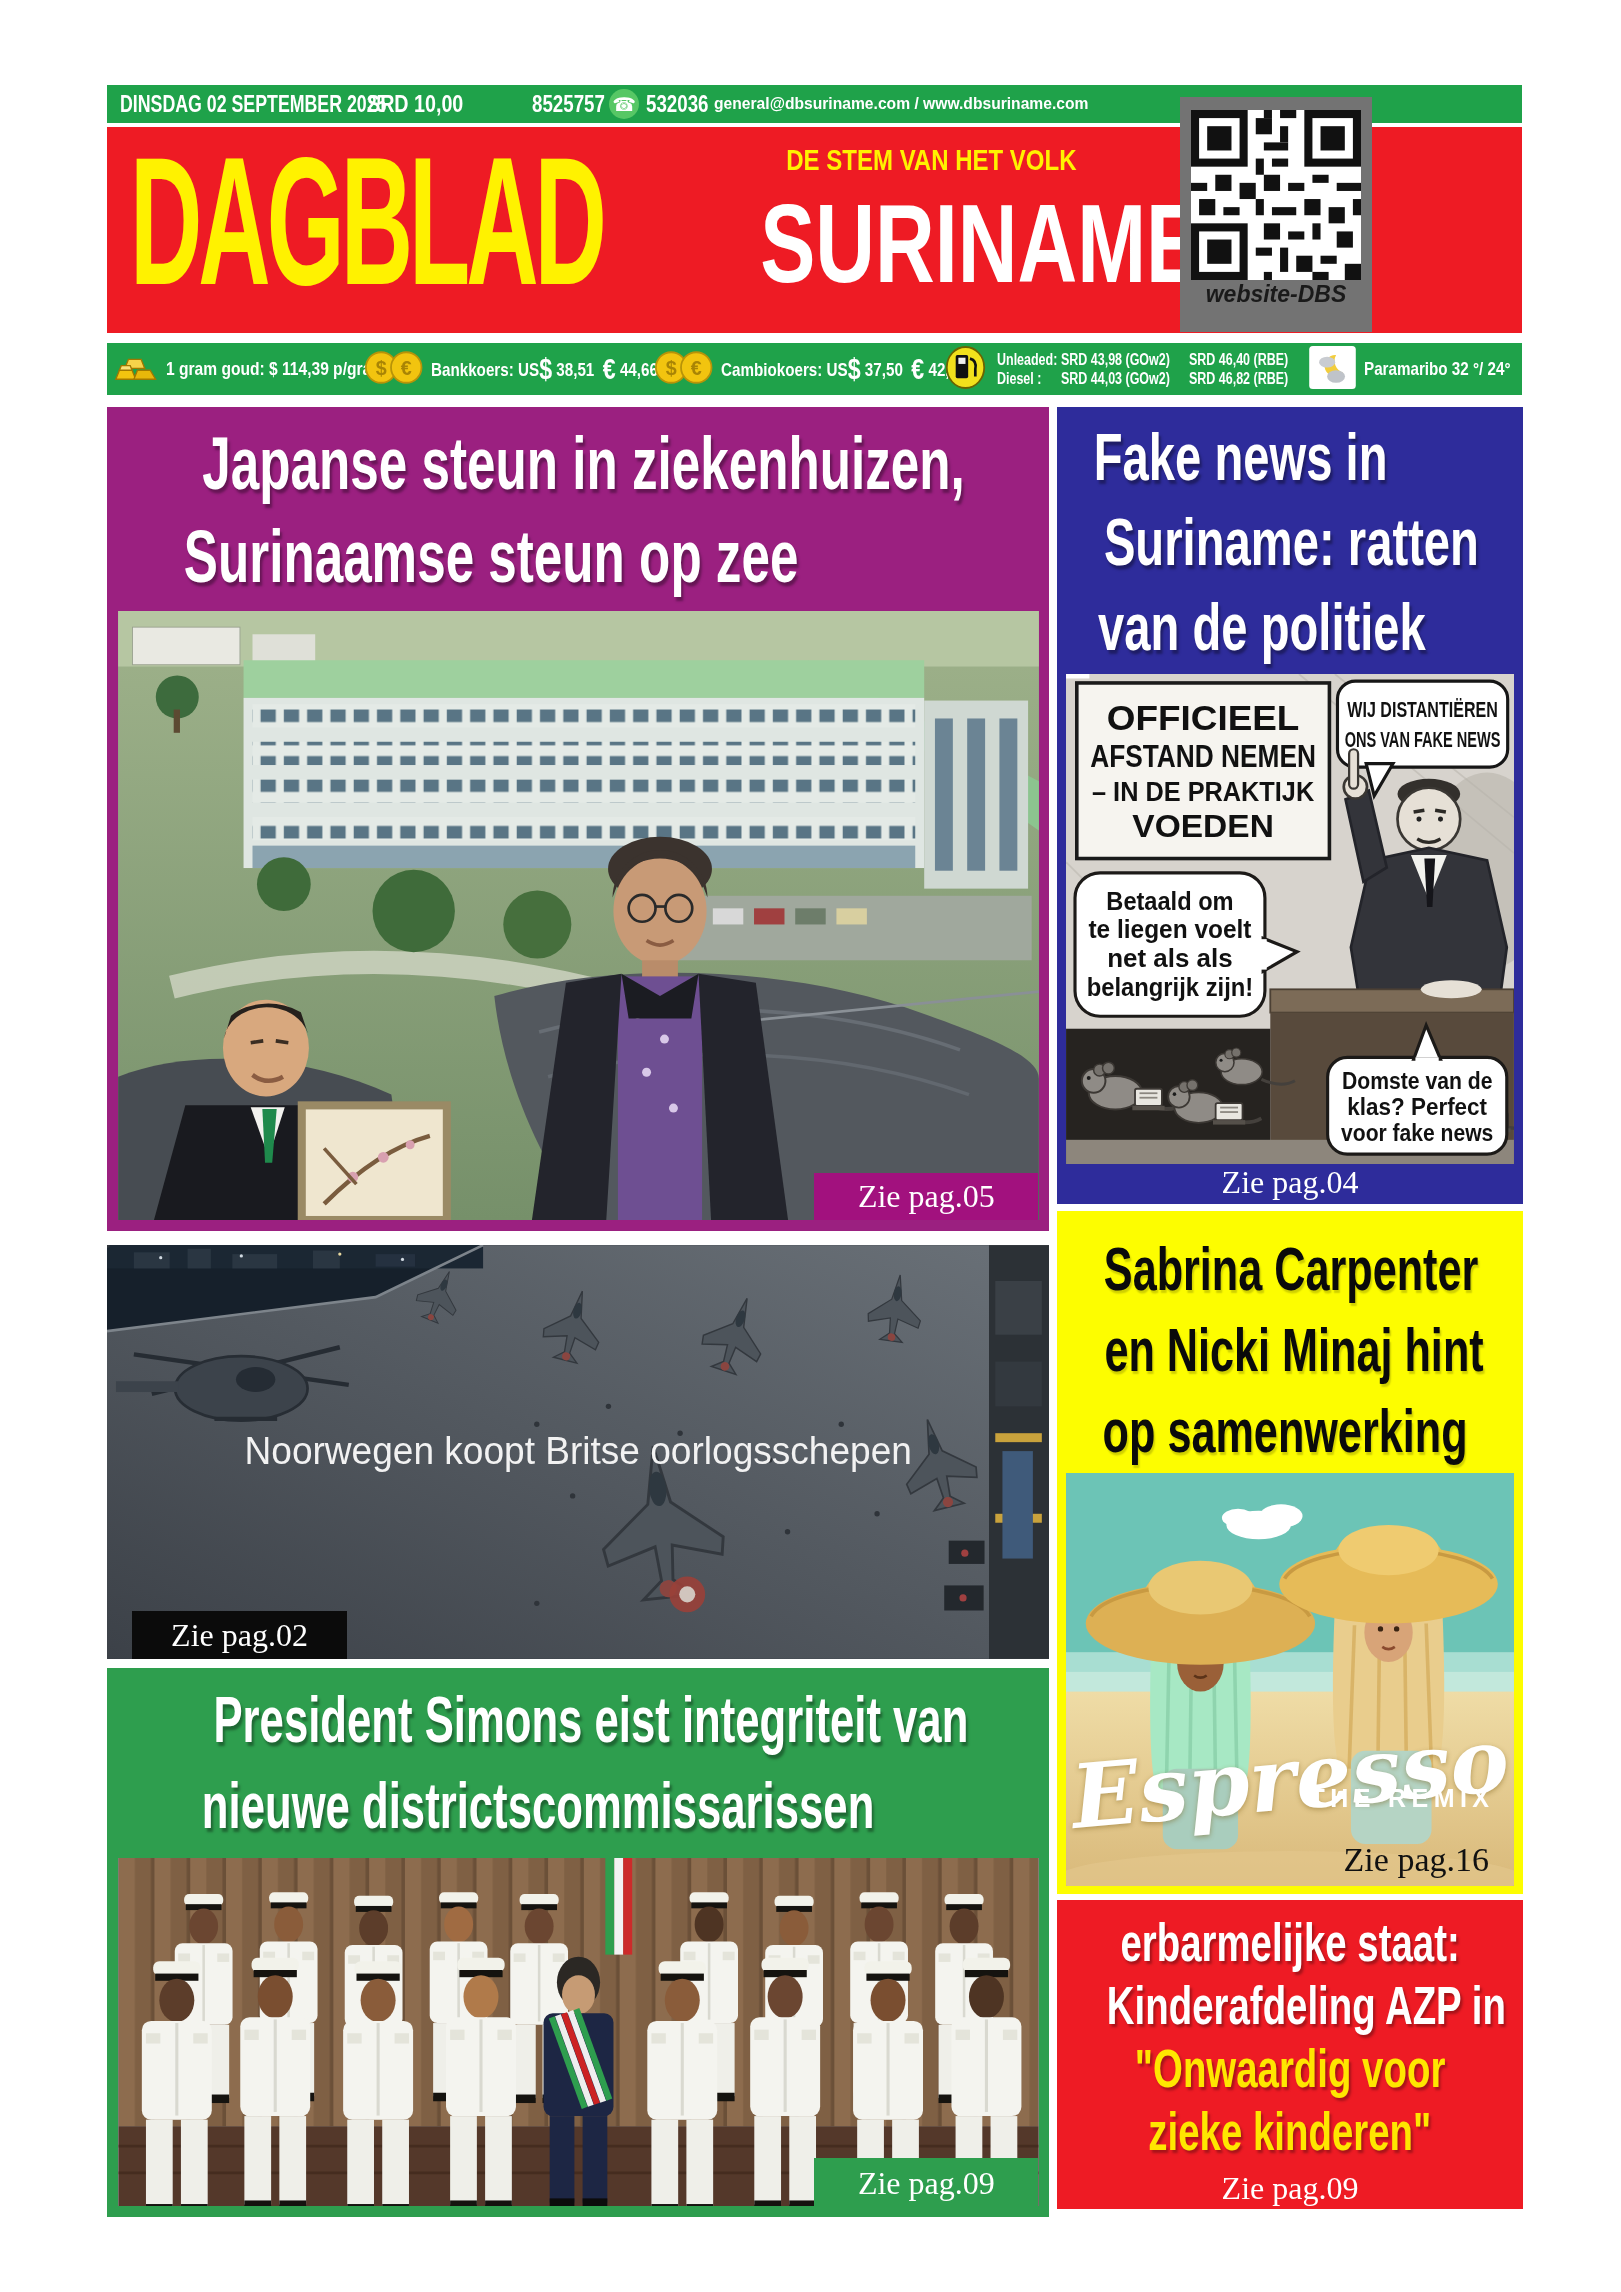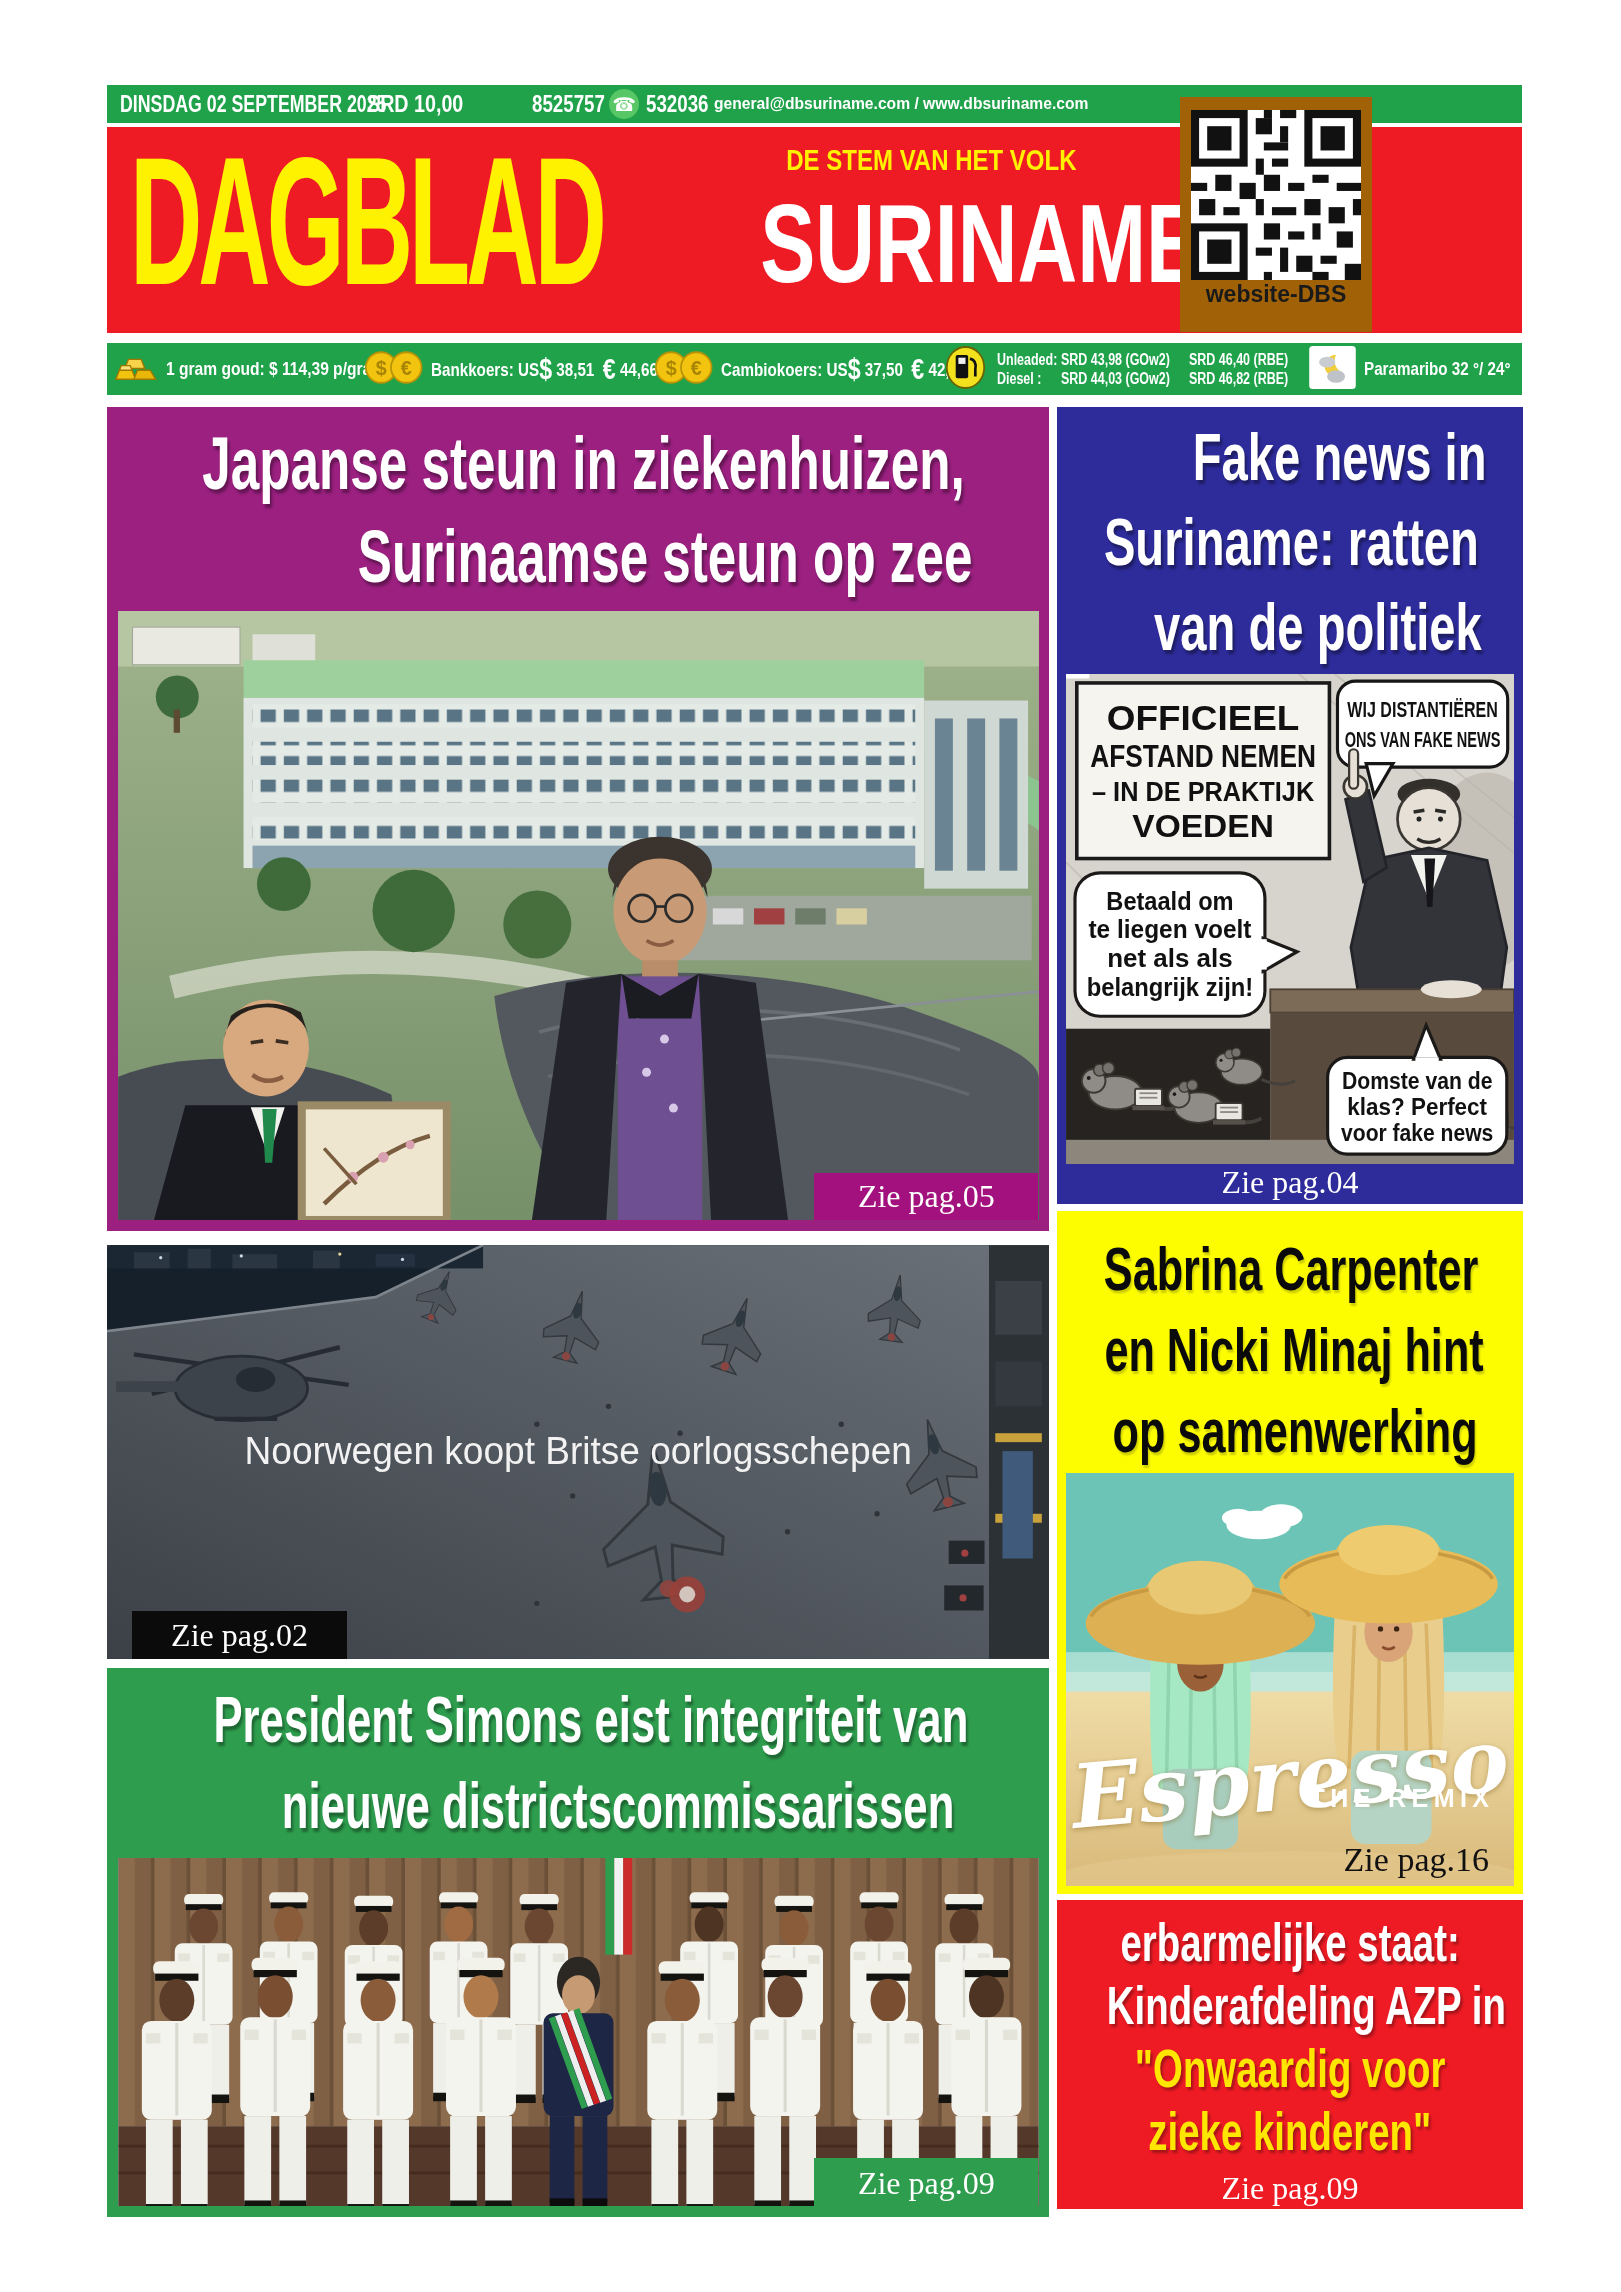"website-DBS" .qrbox { background: #a16207 -> #737373; font-style: none -> italic }
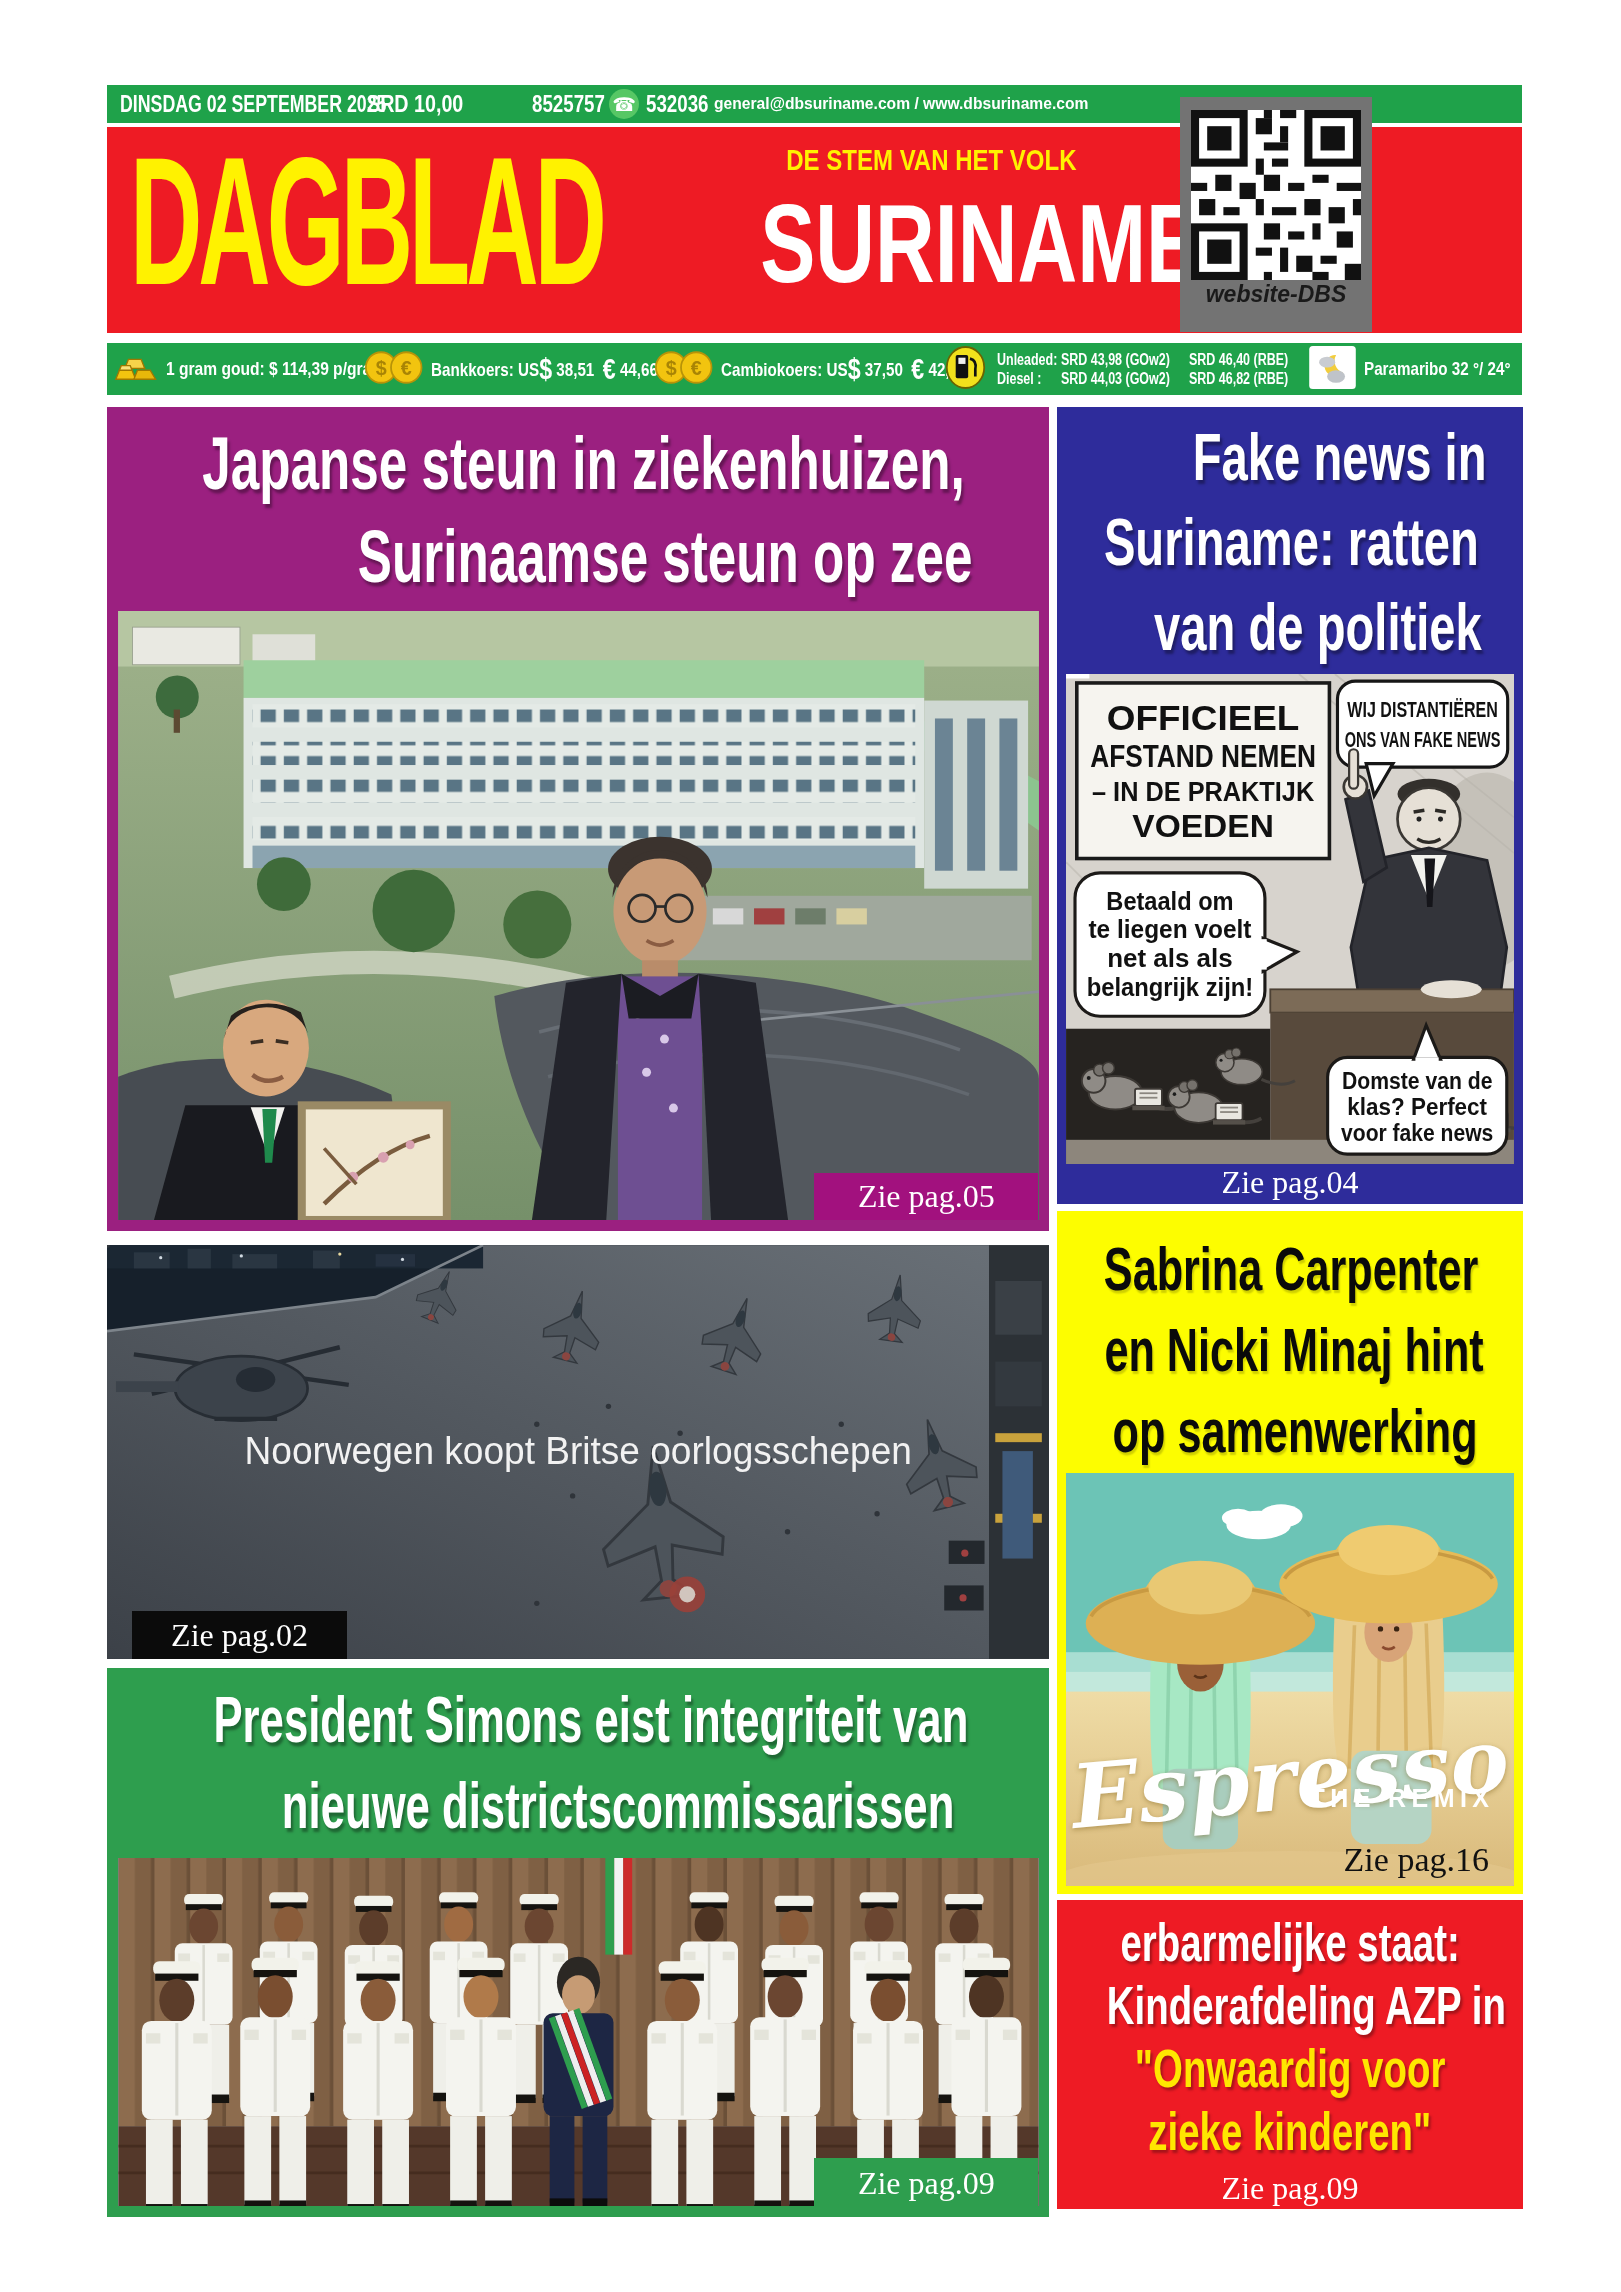"Japanse steun in ziekenhuizen," .hl { text-align: right -> left }
